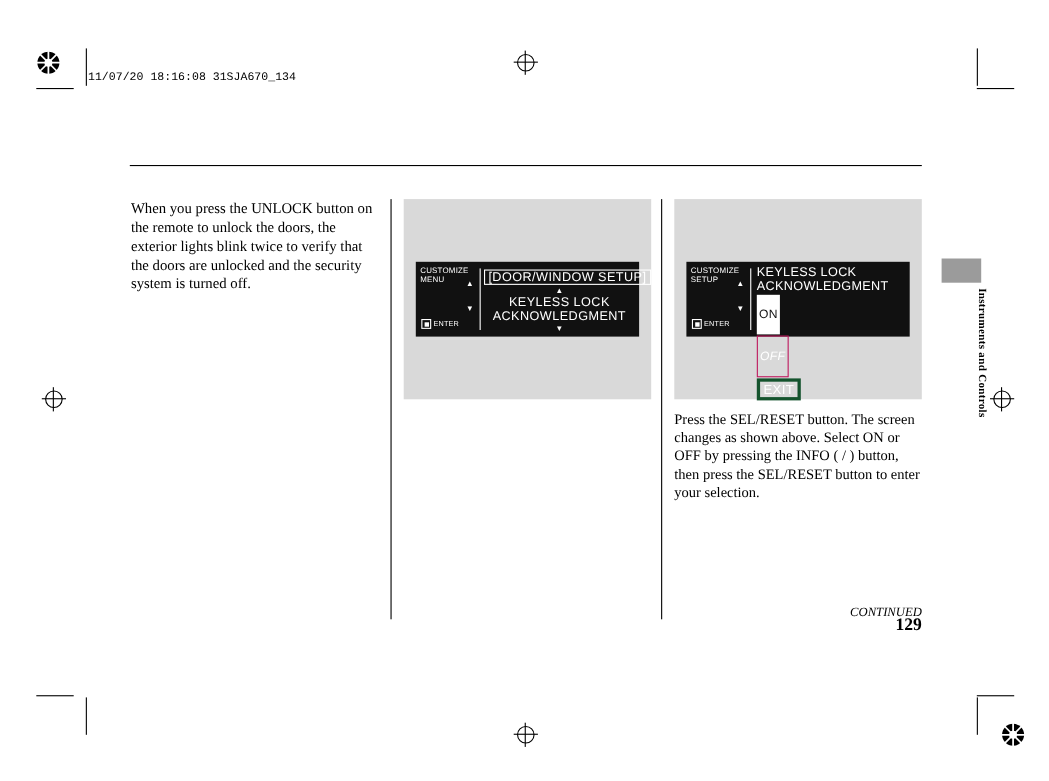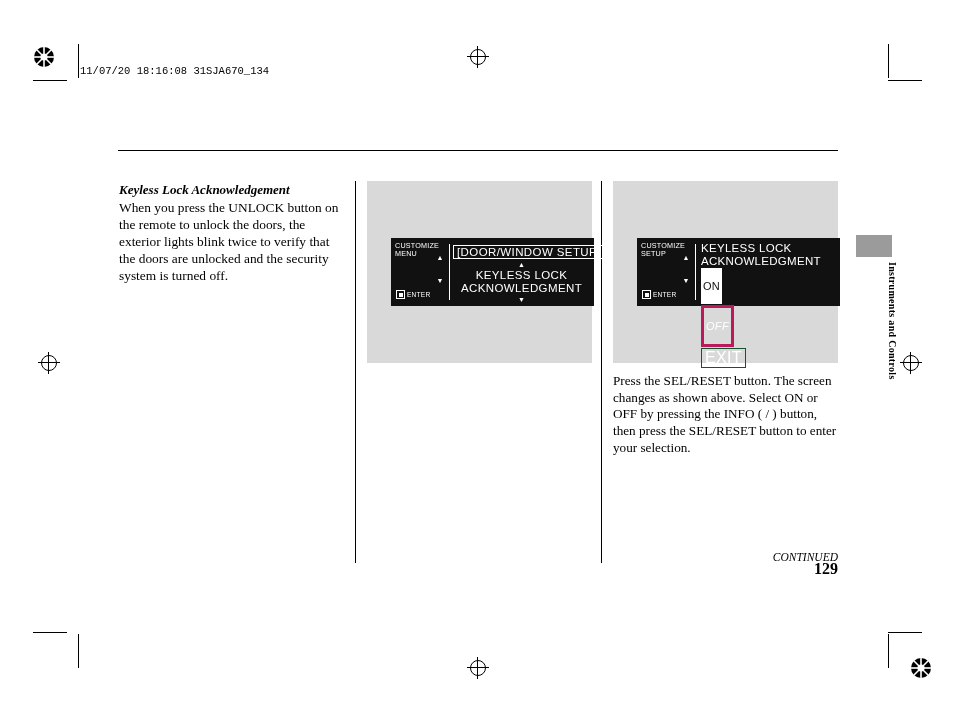"Keyless Lock Acknowledgement" p.lead { html: <p>Keyless Lock Acknowledgement</p> -> none }
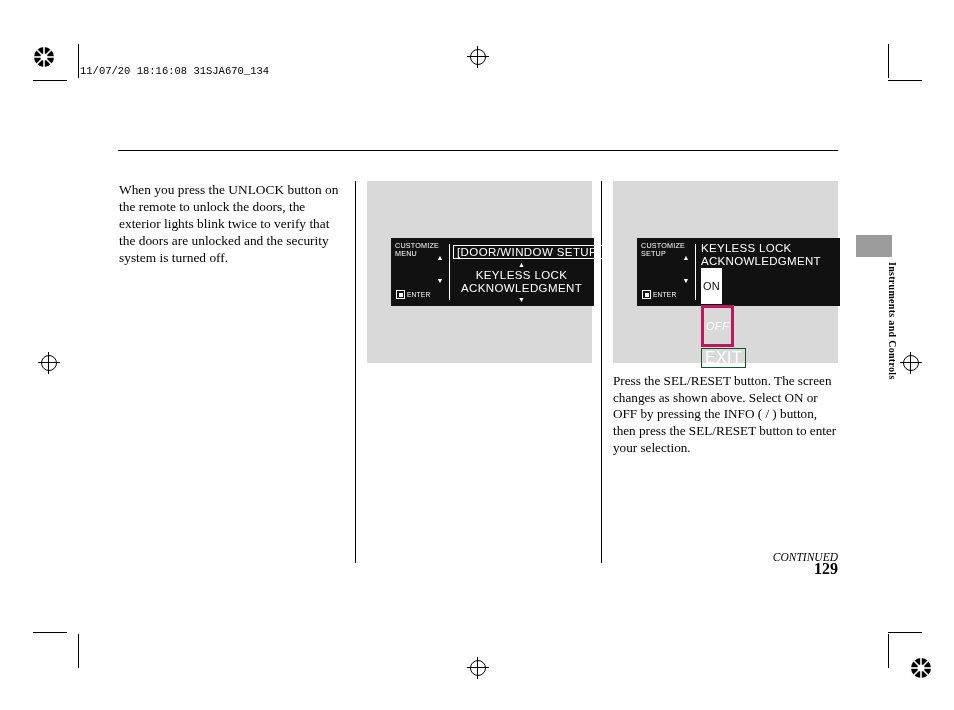"CUSTOMIZE" .mid { margin-left: 13px -> none }
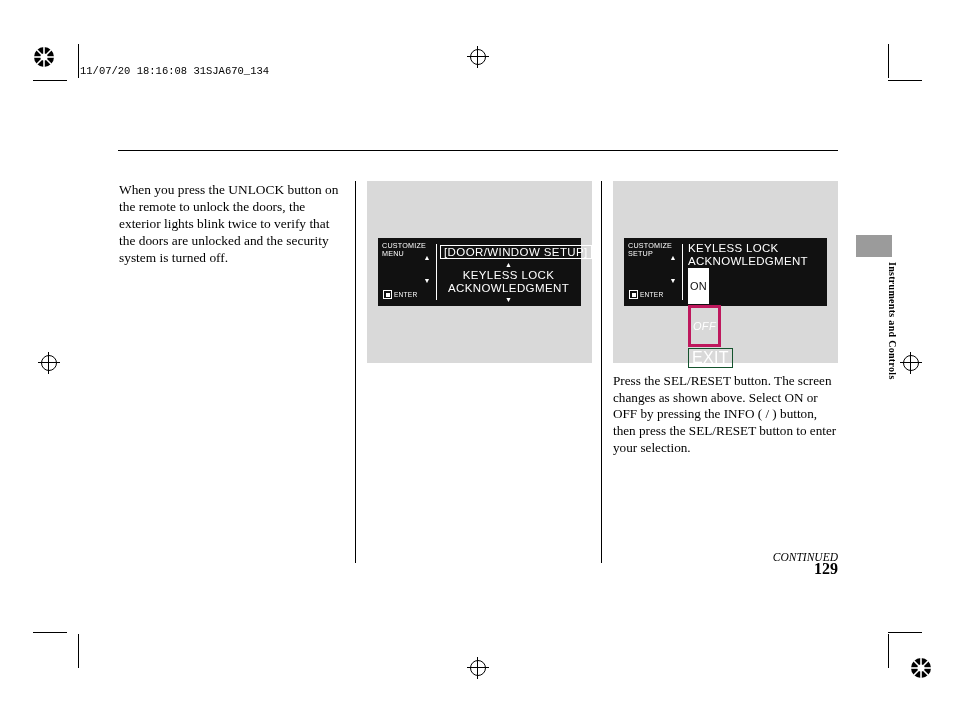"OFF" .m2 .s2-opt.box { border: 3px solid #be185d -> 1px solid #be185d }
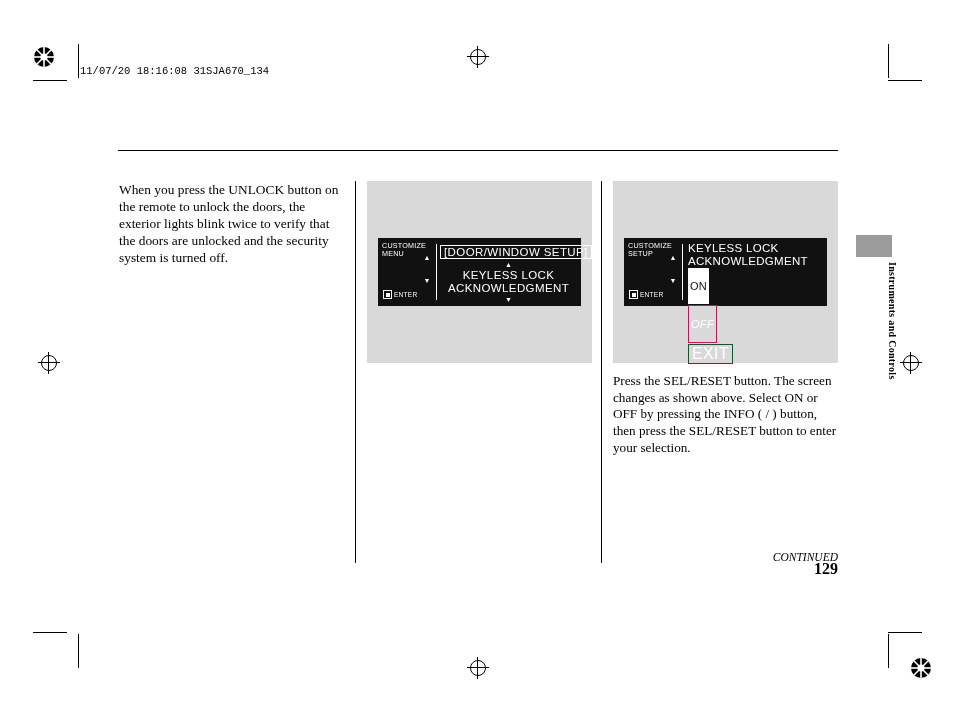"EXIT" .m2 .s2-exit { border: 1px solid #14532d -> 3px solid #14532d; font-size: 16px -> 12px }
